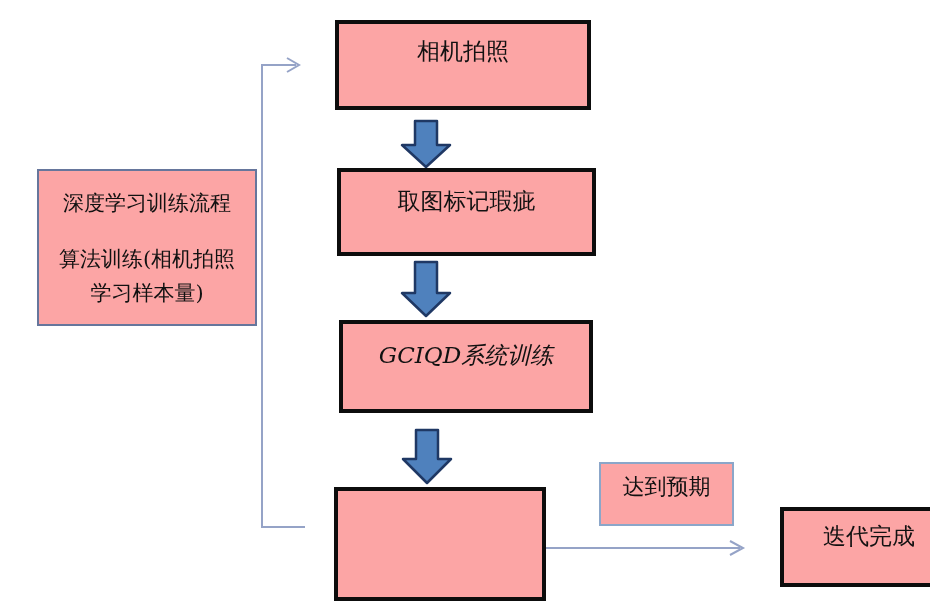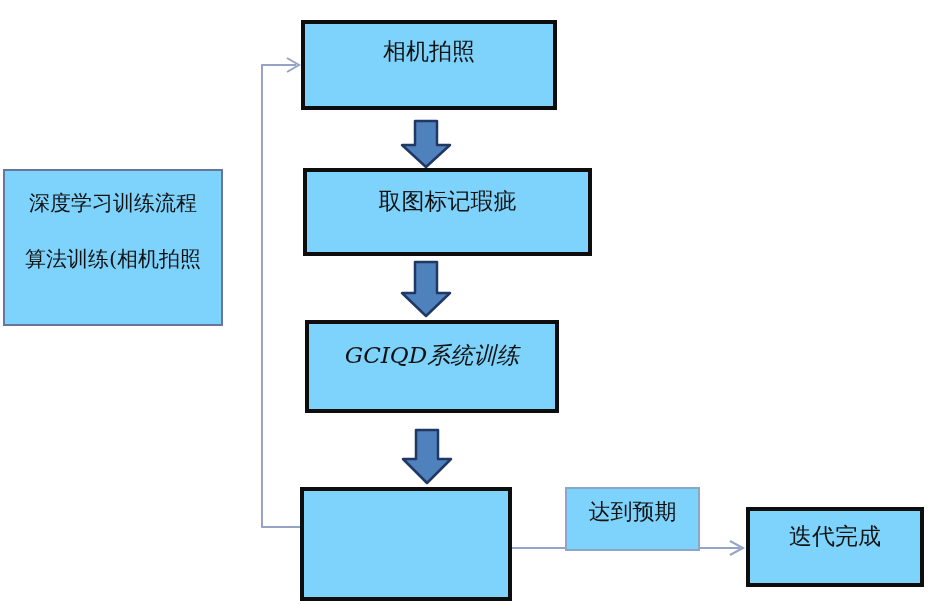"相机拍照" .node { background: #7dd3fc -> #fca5a5; margin-left: none -> 34px }
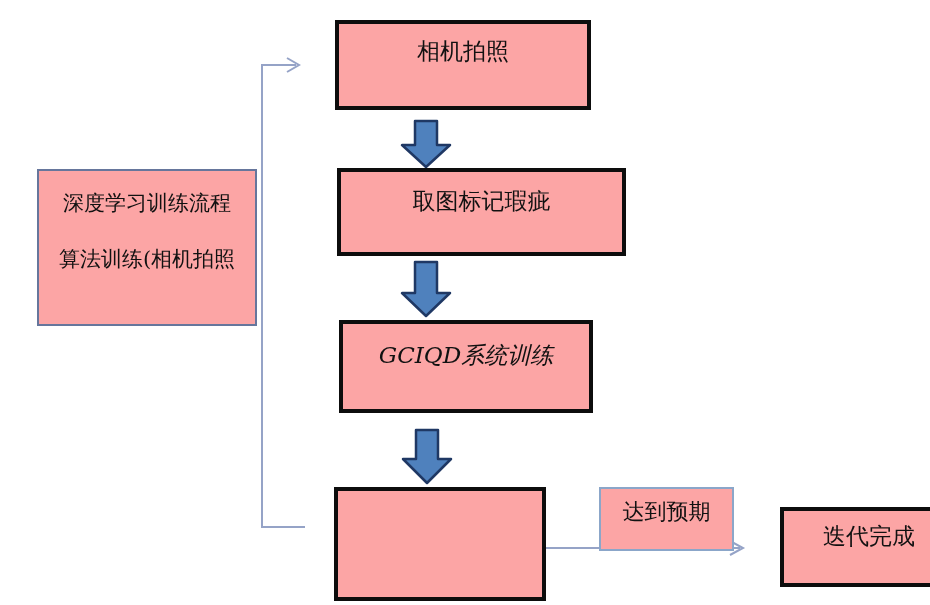"取图标记瑕疵" .node-mark { width: 289px -> 259px }
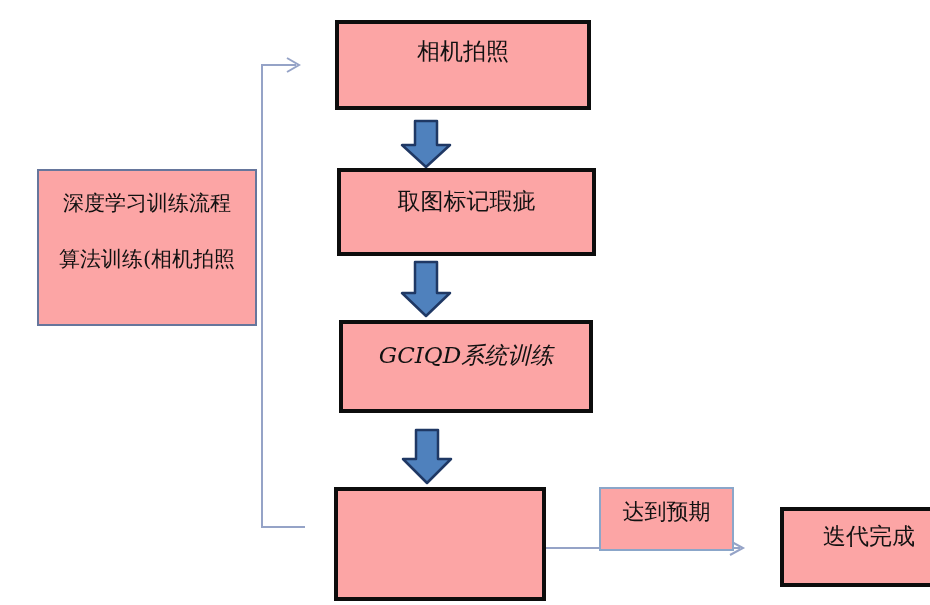"学习样本量)" div { html: none -> <div>学习样本量)</div> }
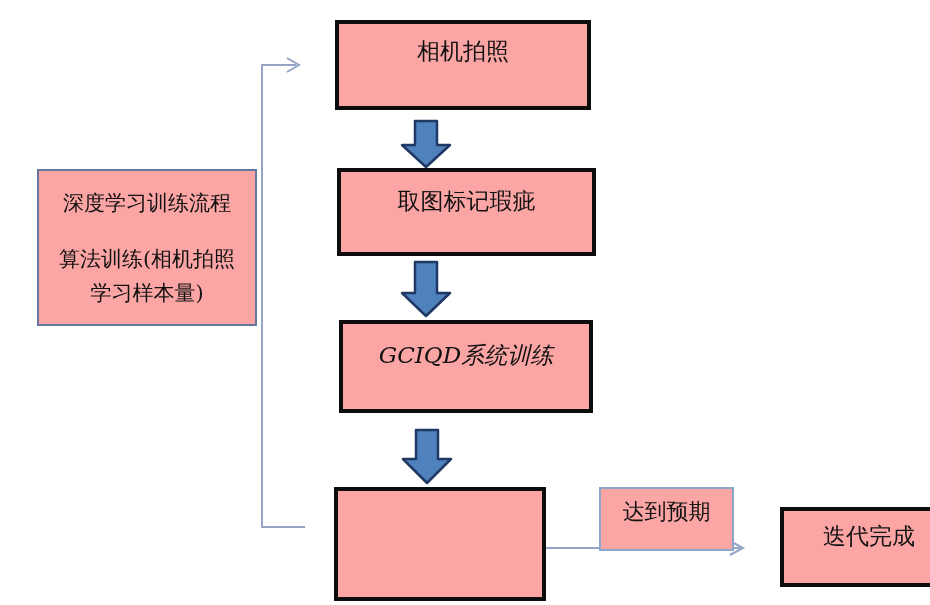"达到预期" .node-condition { top: 487px -> 462px }
